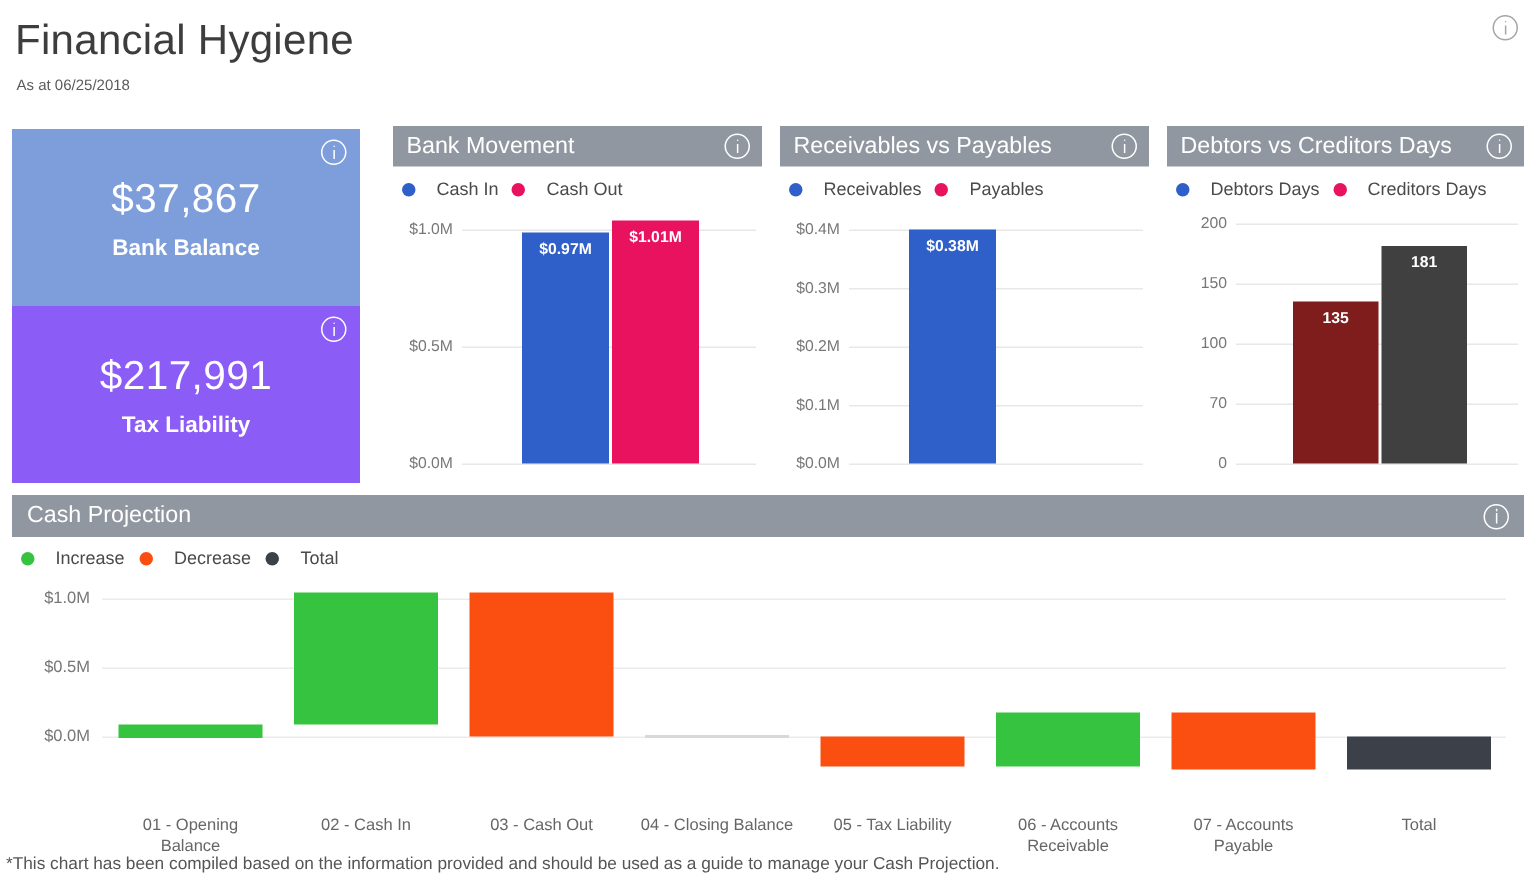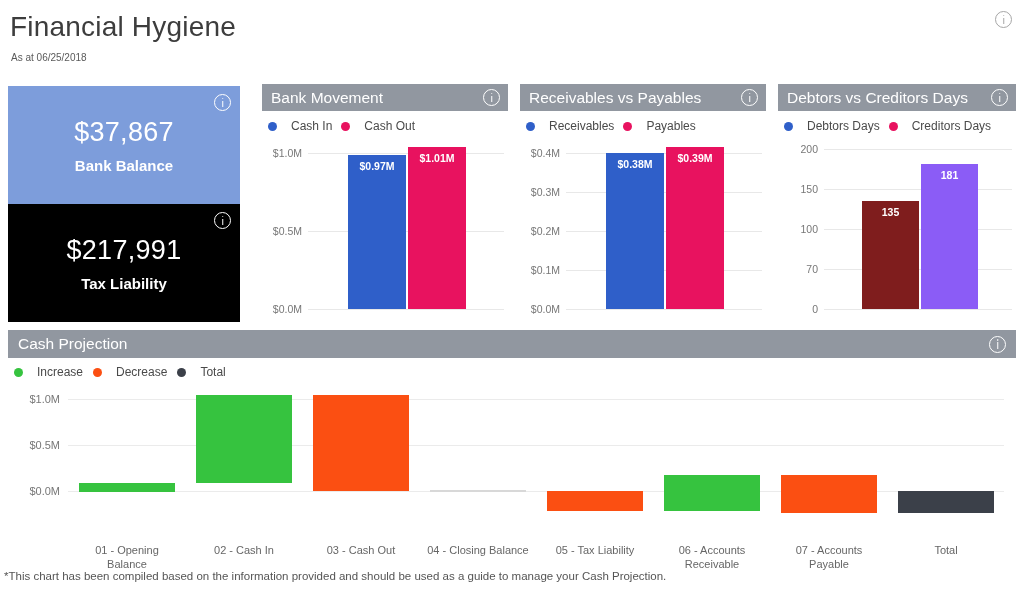"$0.39M" div.bar { html: <div> <span>$0.39M</span> </div> -> none }
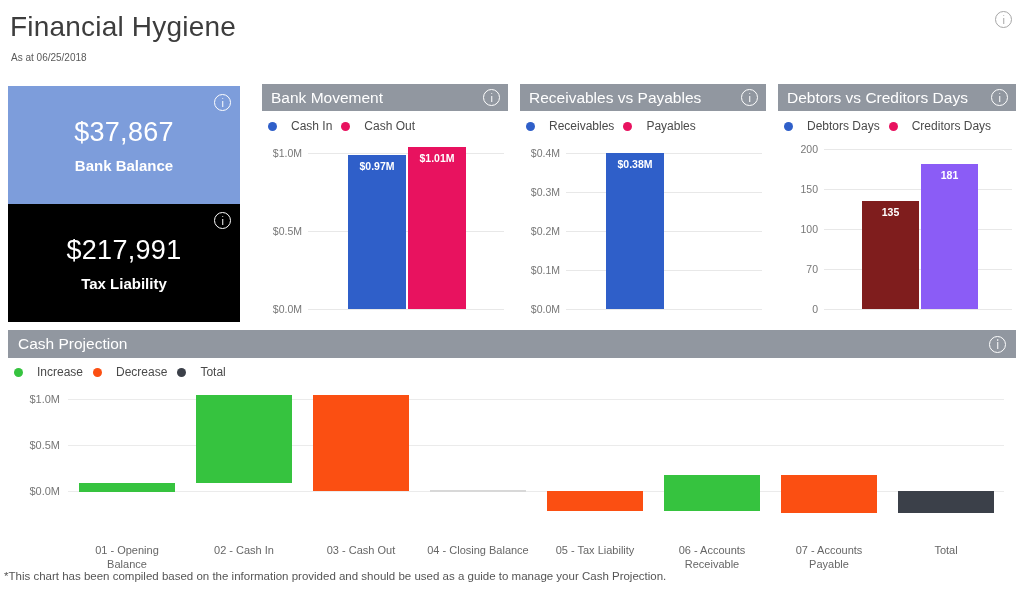"181" div.bar { background: #8b5cf6 -> #404040 }
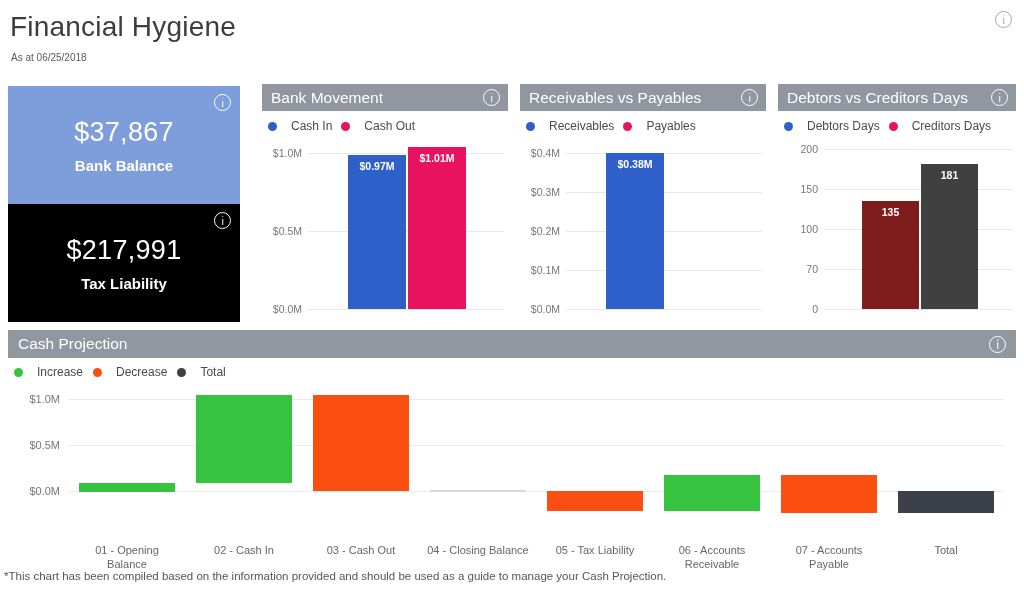"$217,991" .kpi-dark { background: #000000 -> #8b5cf6 }
